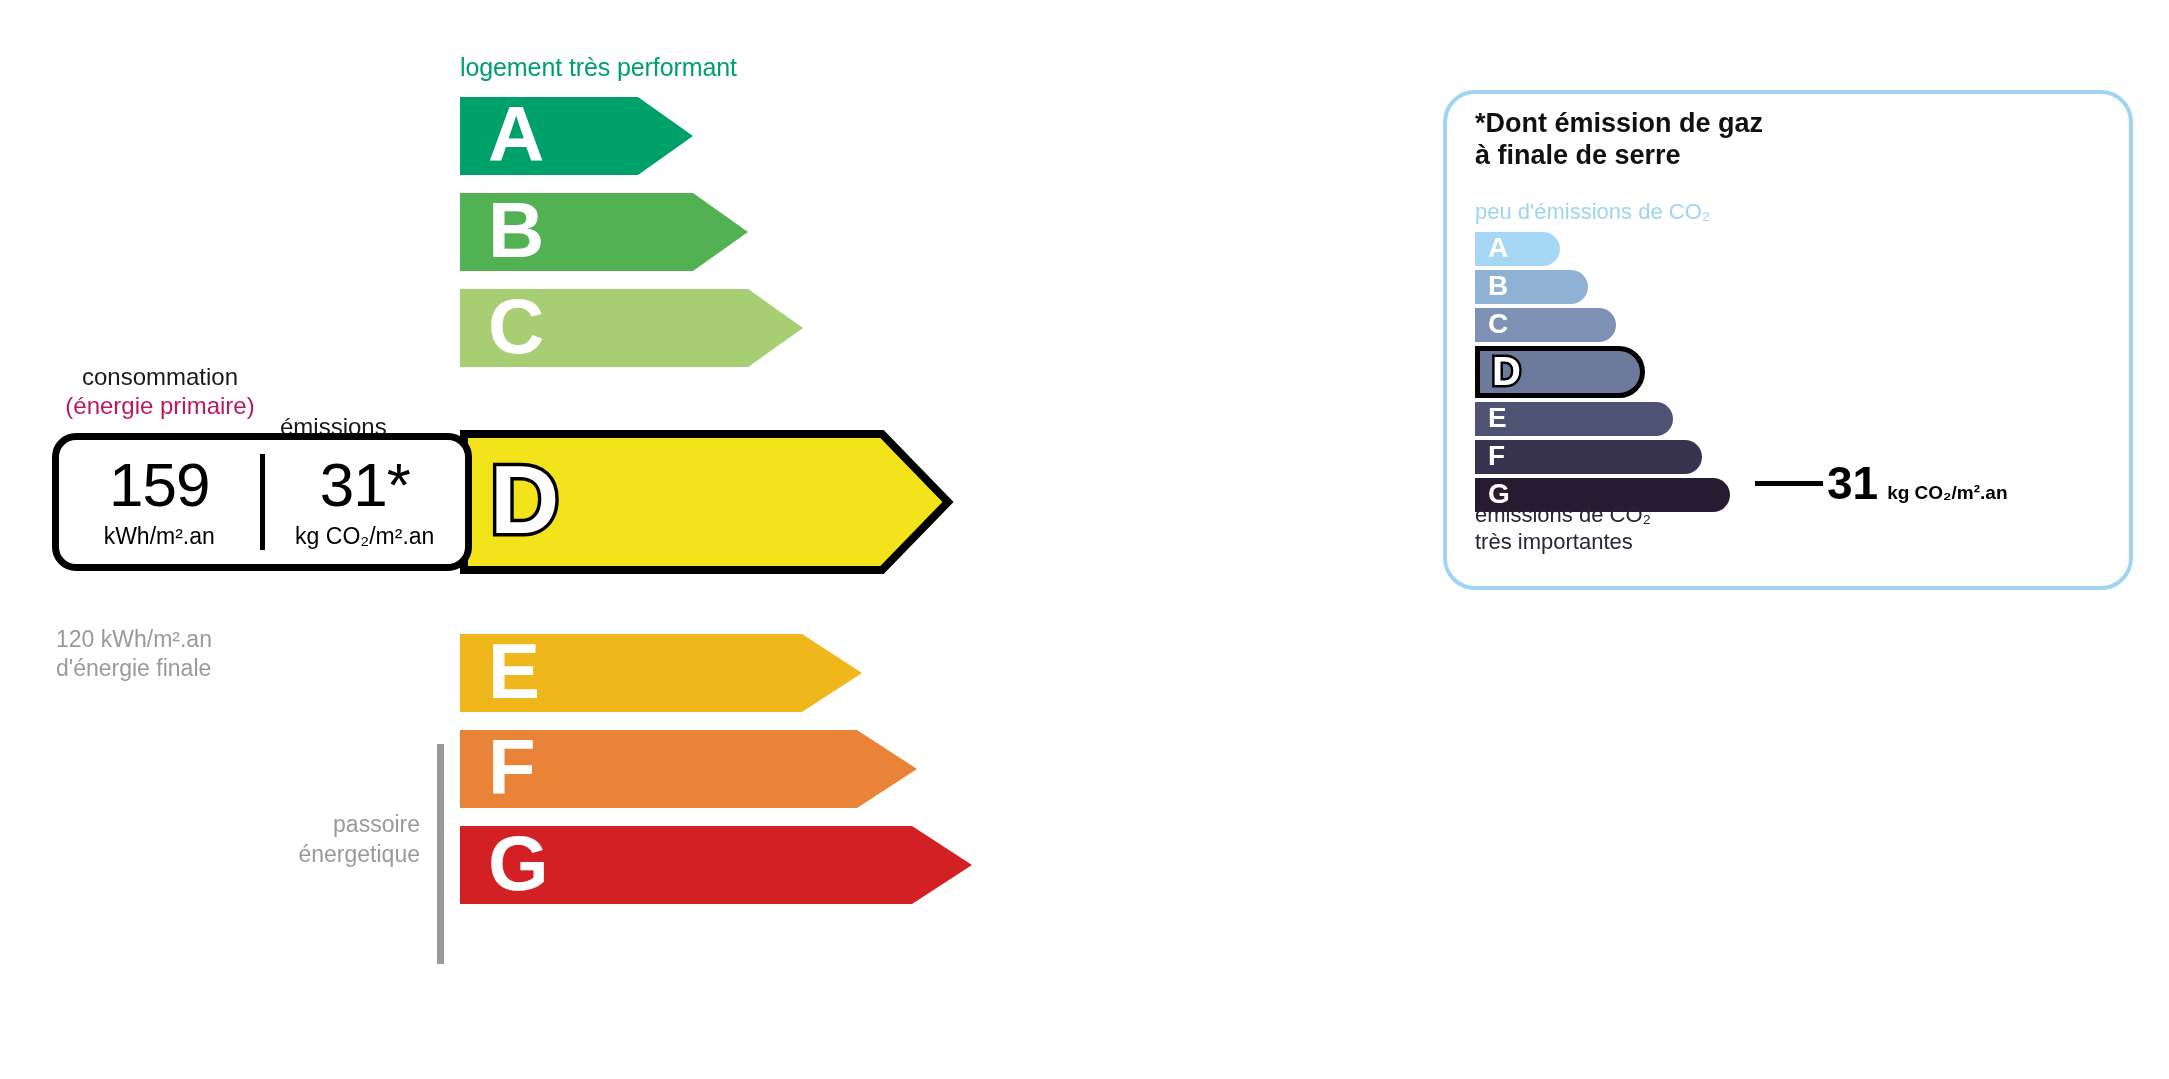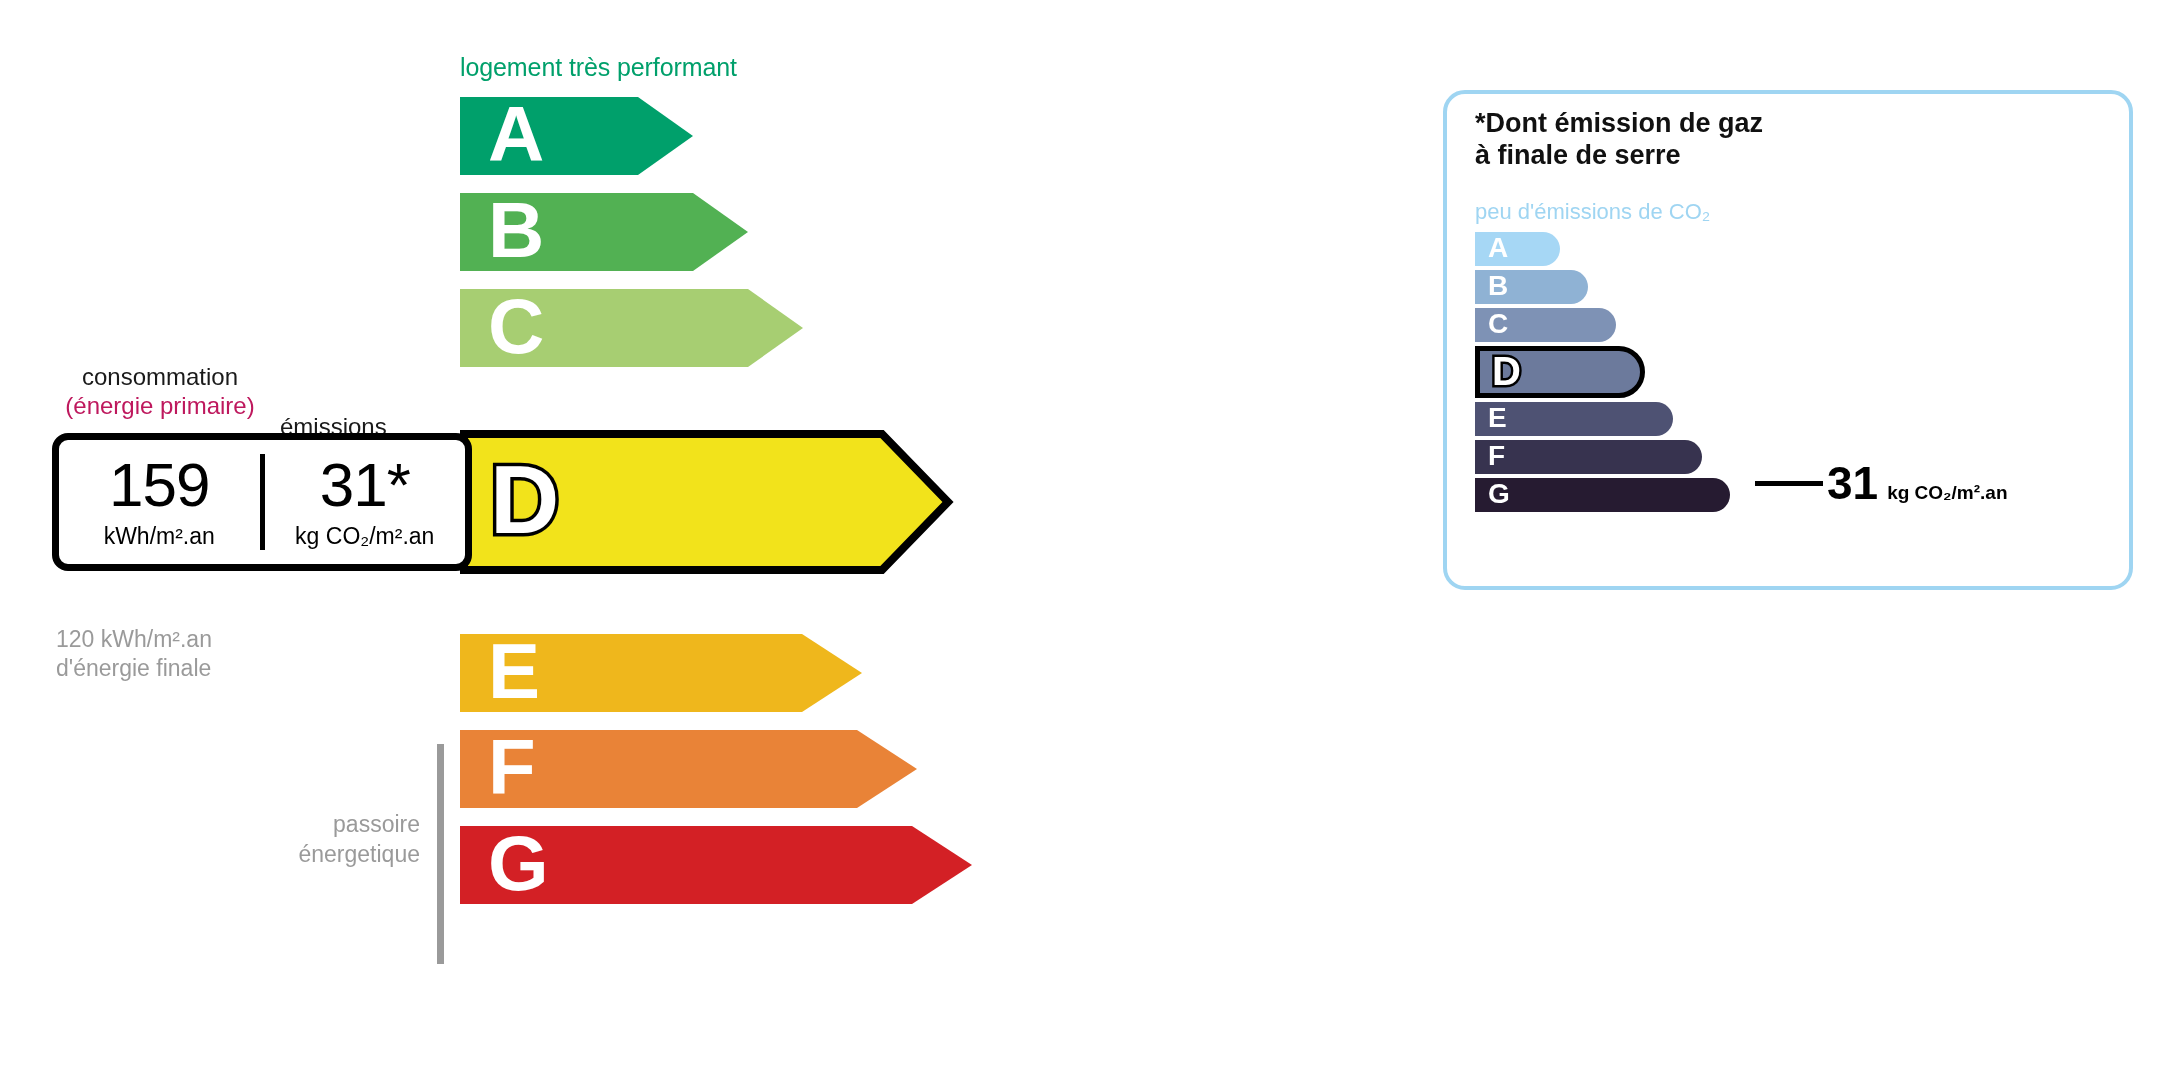"*Dont émission de gaz" #co2-panel { border-radius: 22px -> 32px }
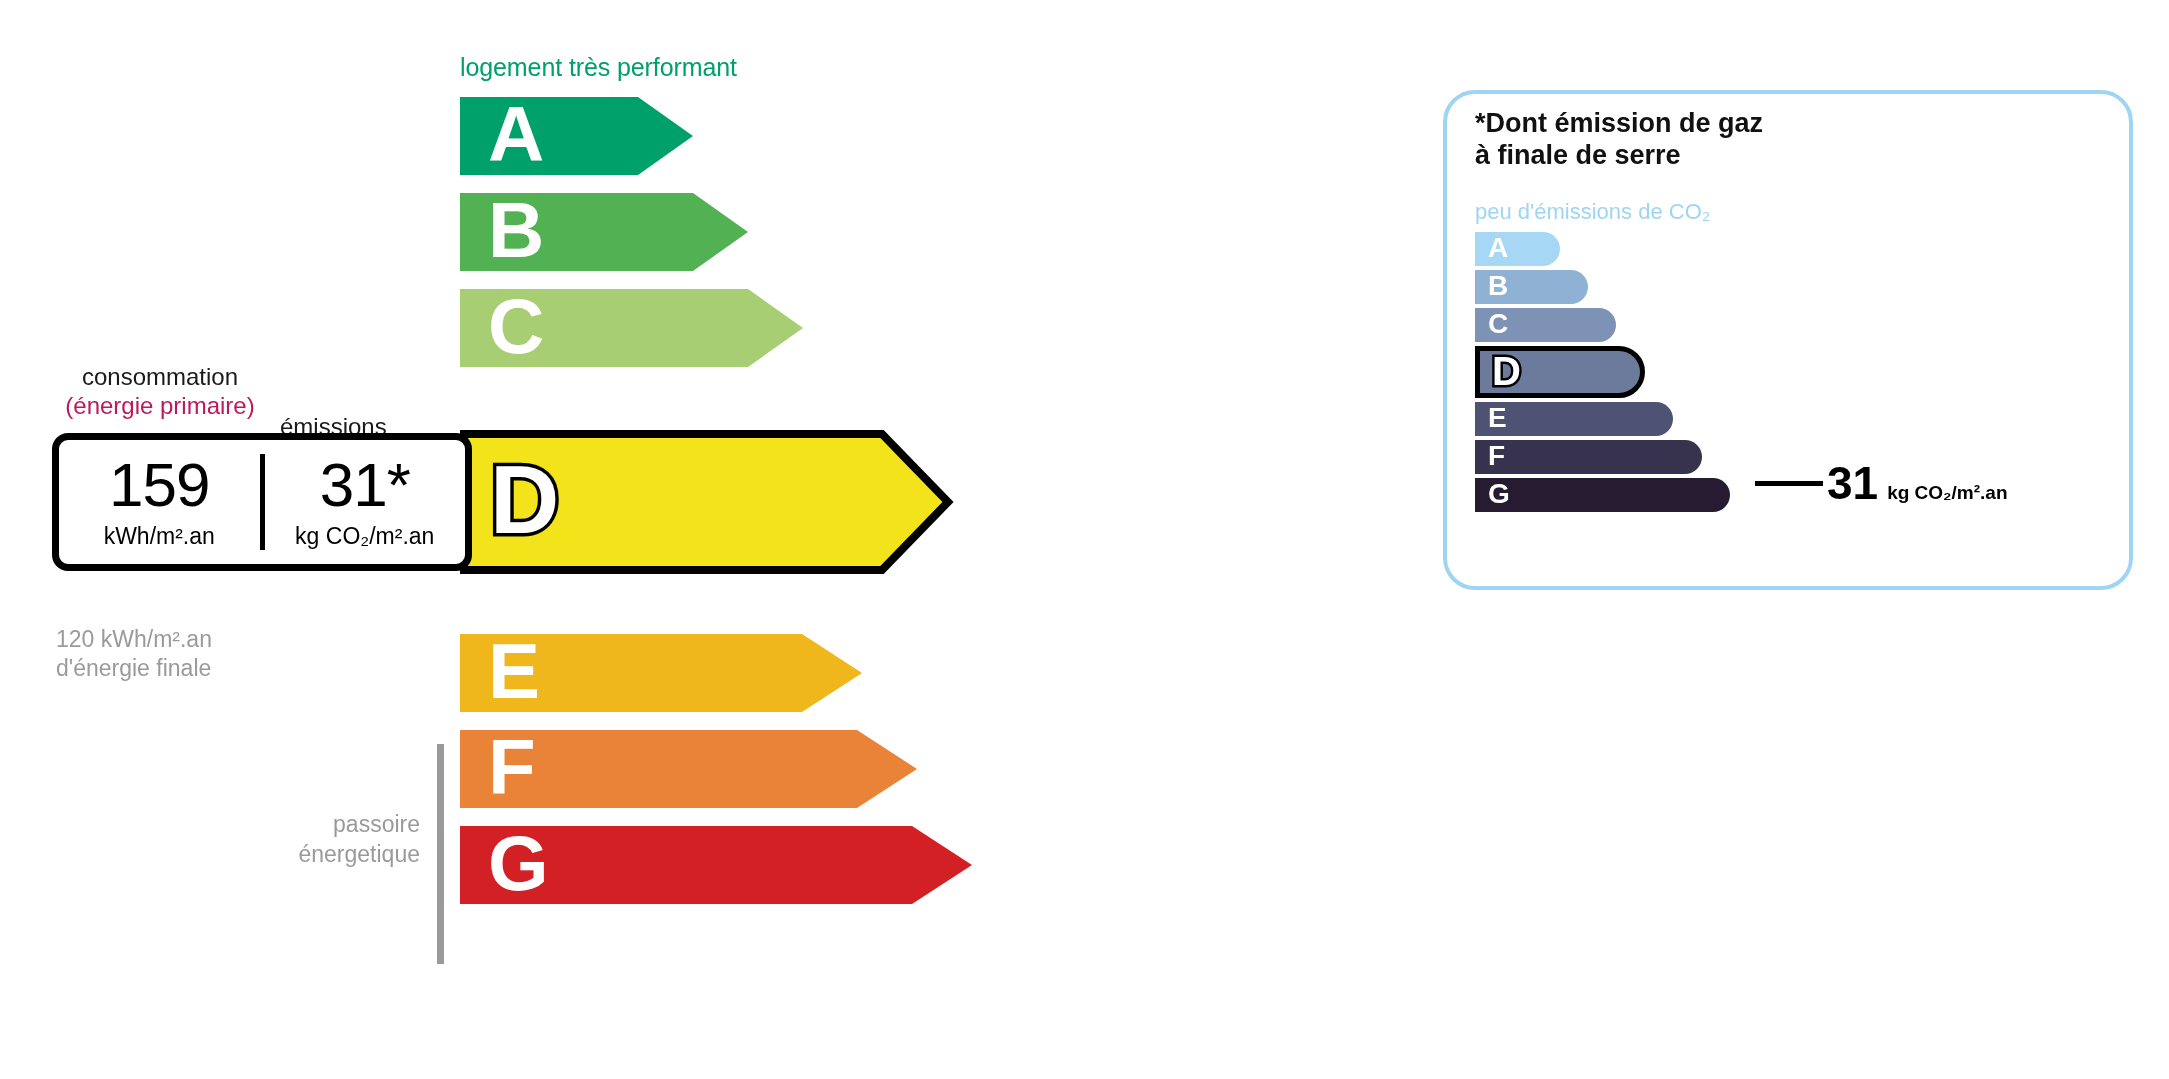"159" #value-box { border-radius: 16px -> 24px }
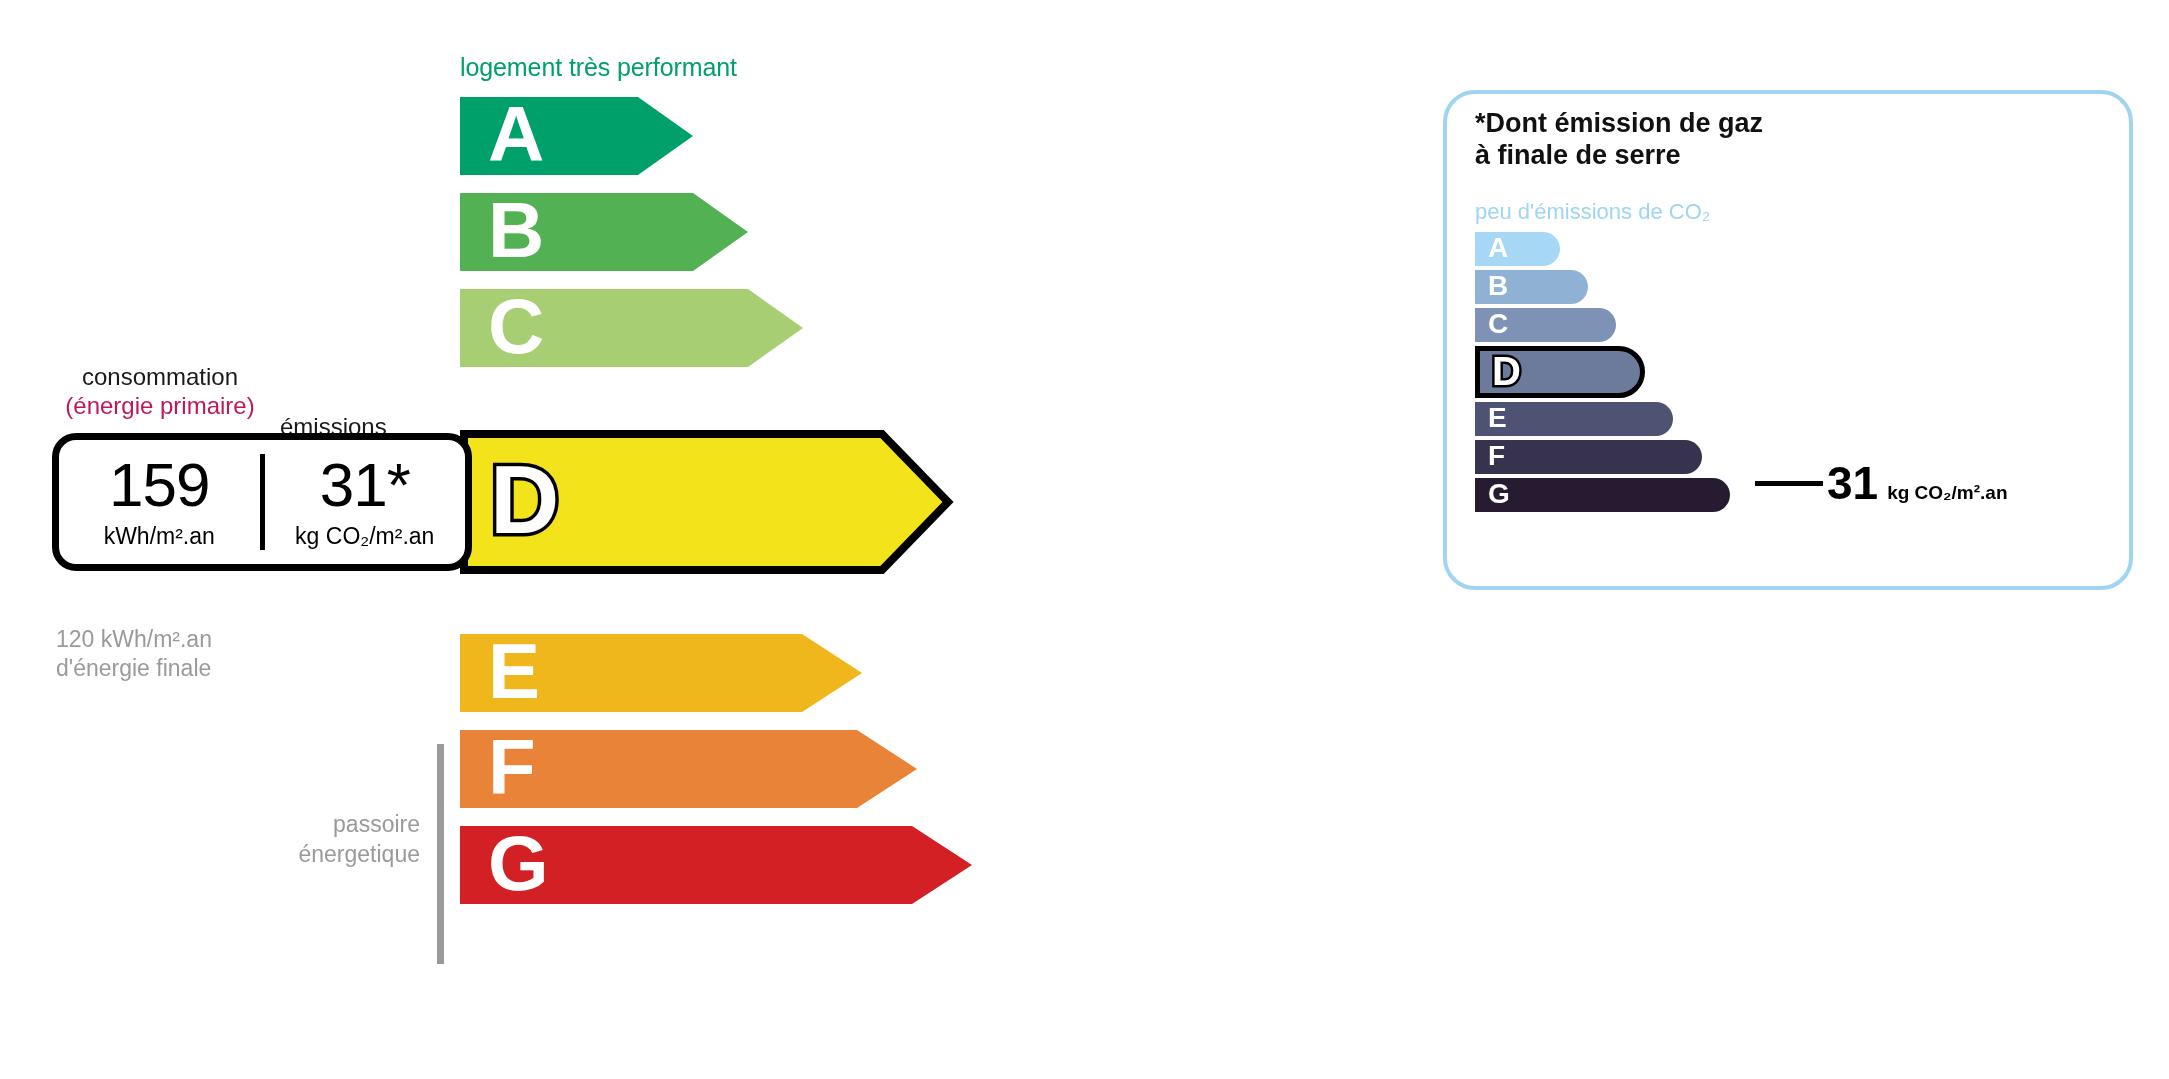"émissions de CO₂" div { html: none -> <div> <span>émissions de CO₂</span><br> <span>très importantes</span> </div> }
